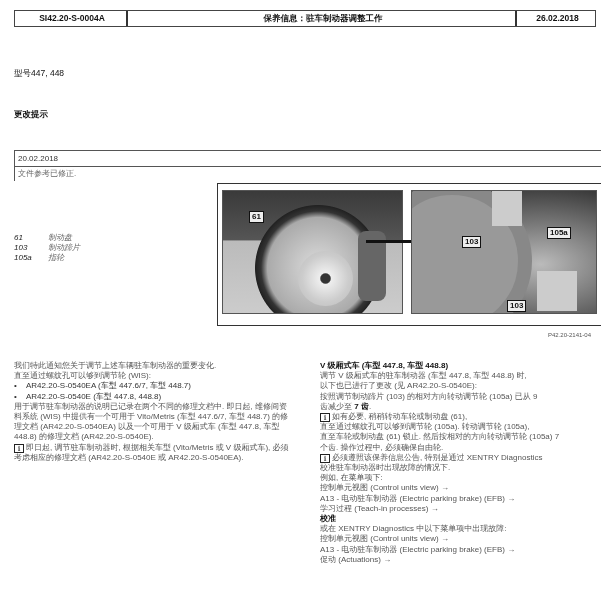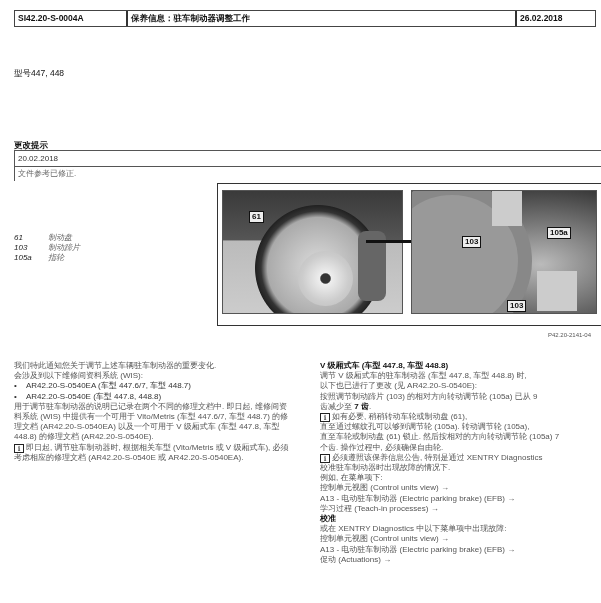"SI42.20-S-0004A" .hdr div { text-align: none -> center }
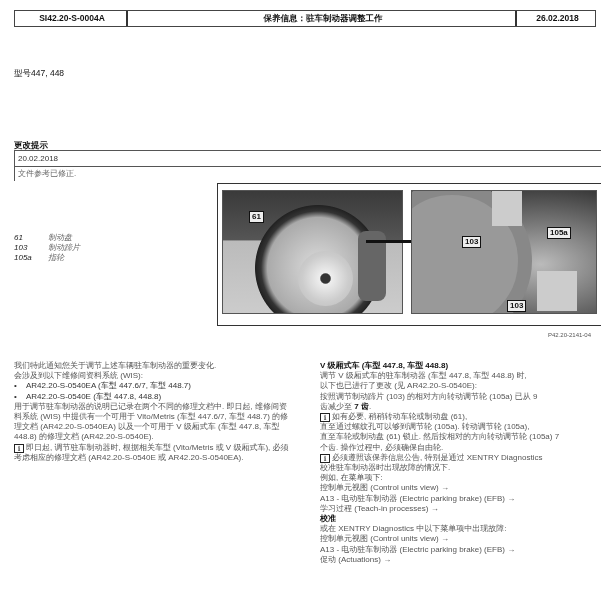"更改提示" .chg-title { top: 140px -> 109px }
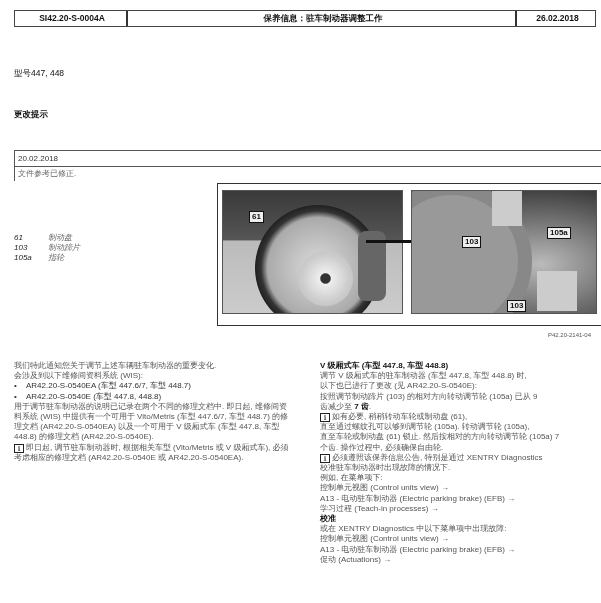"会涉及到以下维修间资料系统 (WIS):" div.zh { text: 会涉及到以下维修间资料系统 -> 直至通过螺纹孔可以够到调节轮 }
